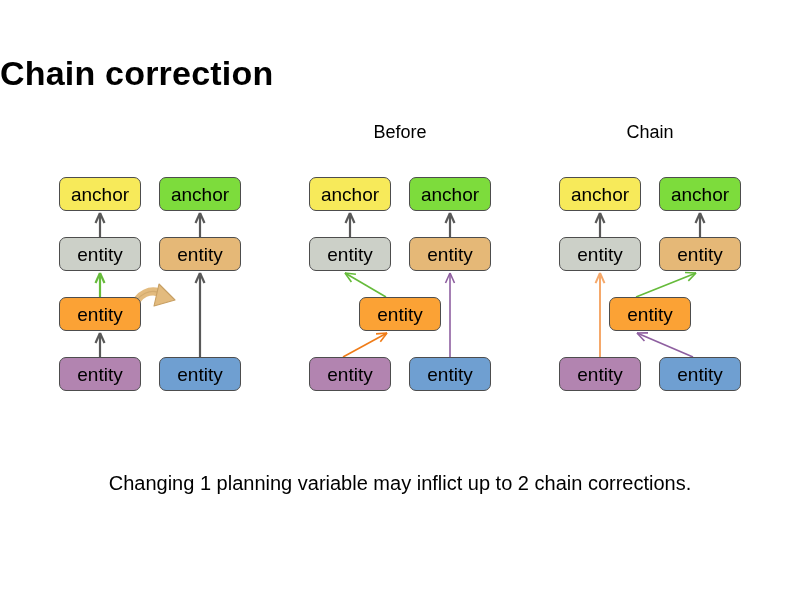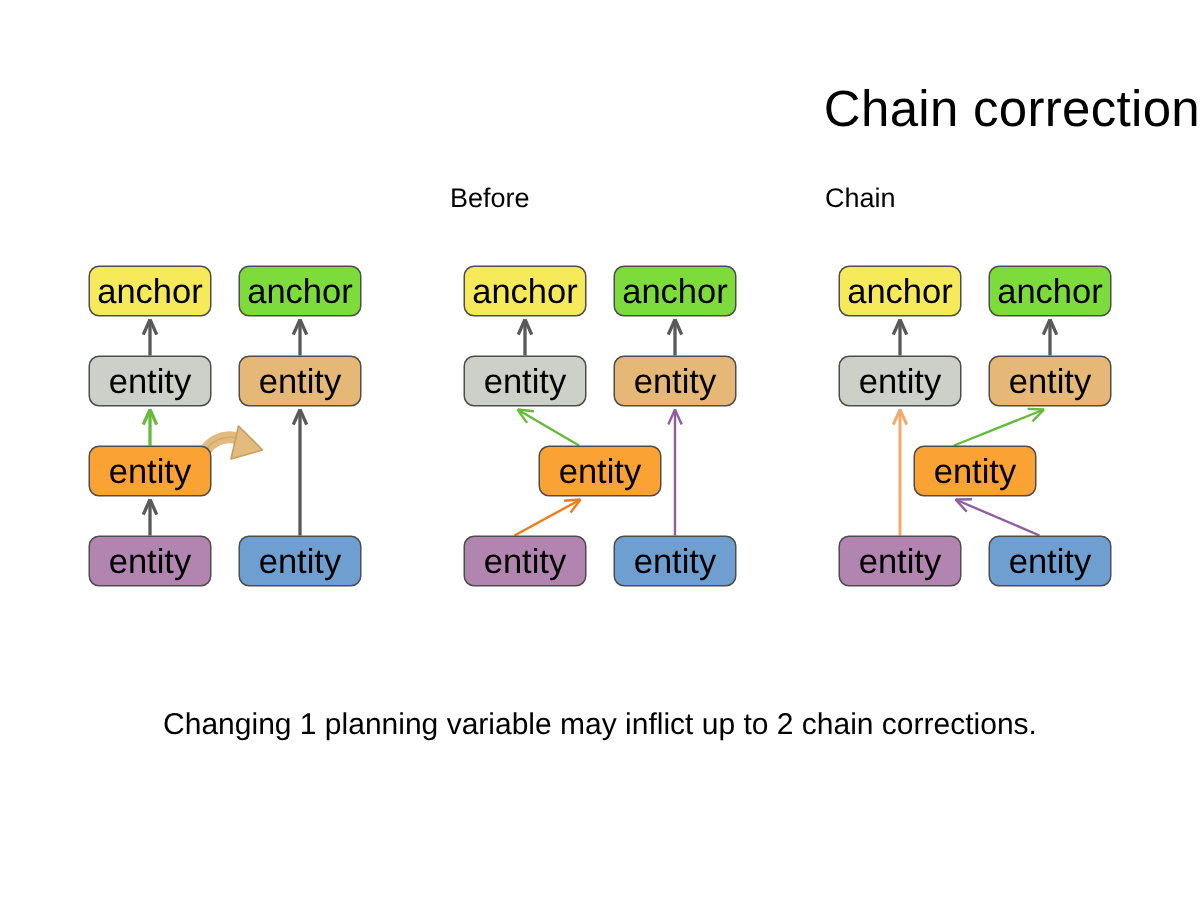"Chain correction" #page-title { font-weight: normal -> bold; text-align: right -> left }
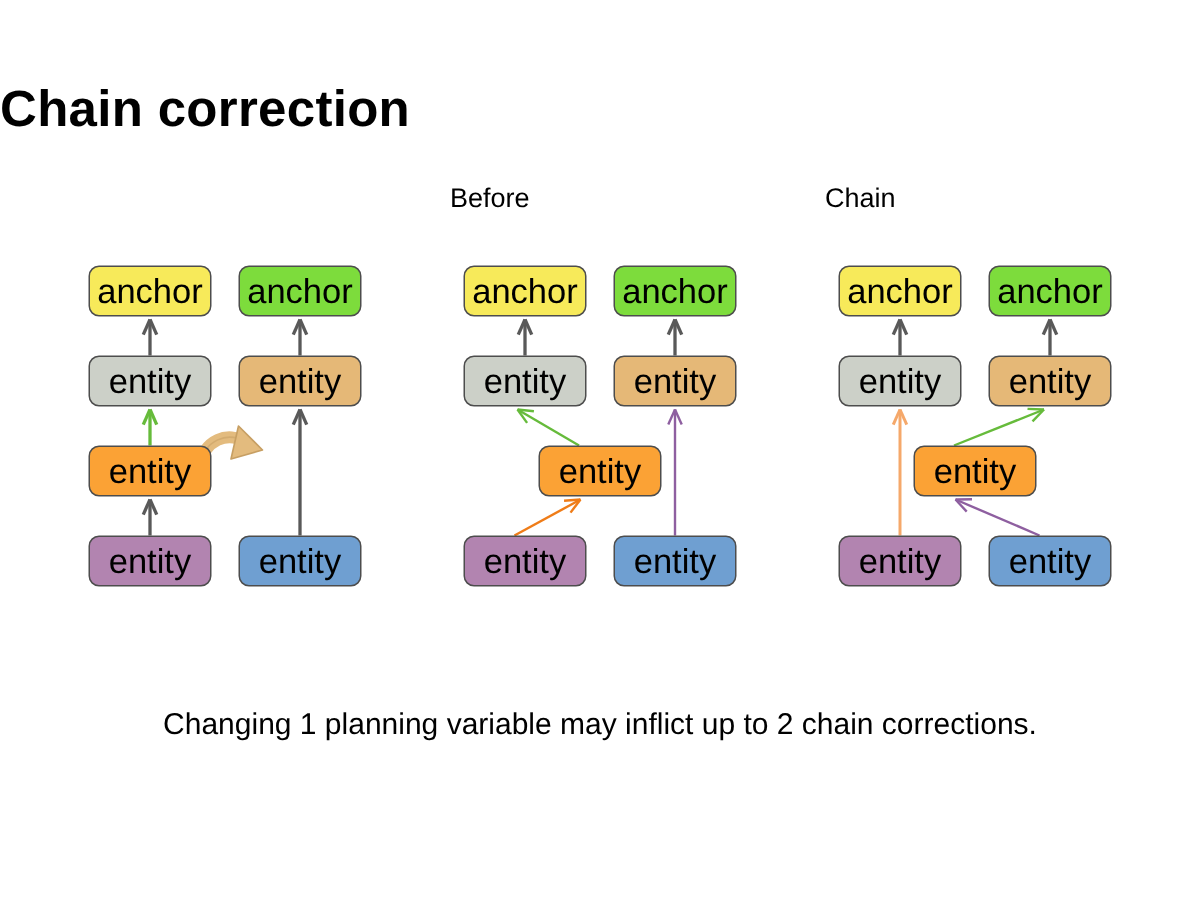"Before" .panel-label { text-align: none -> center }
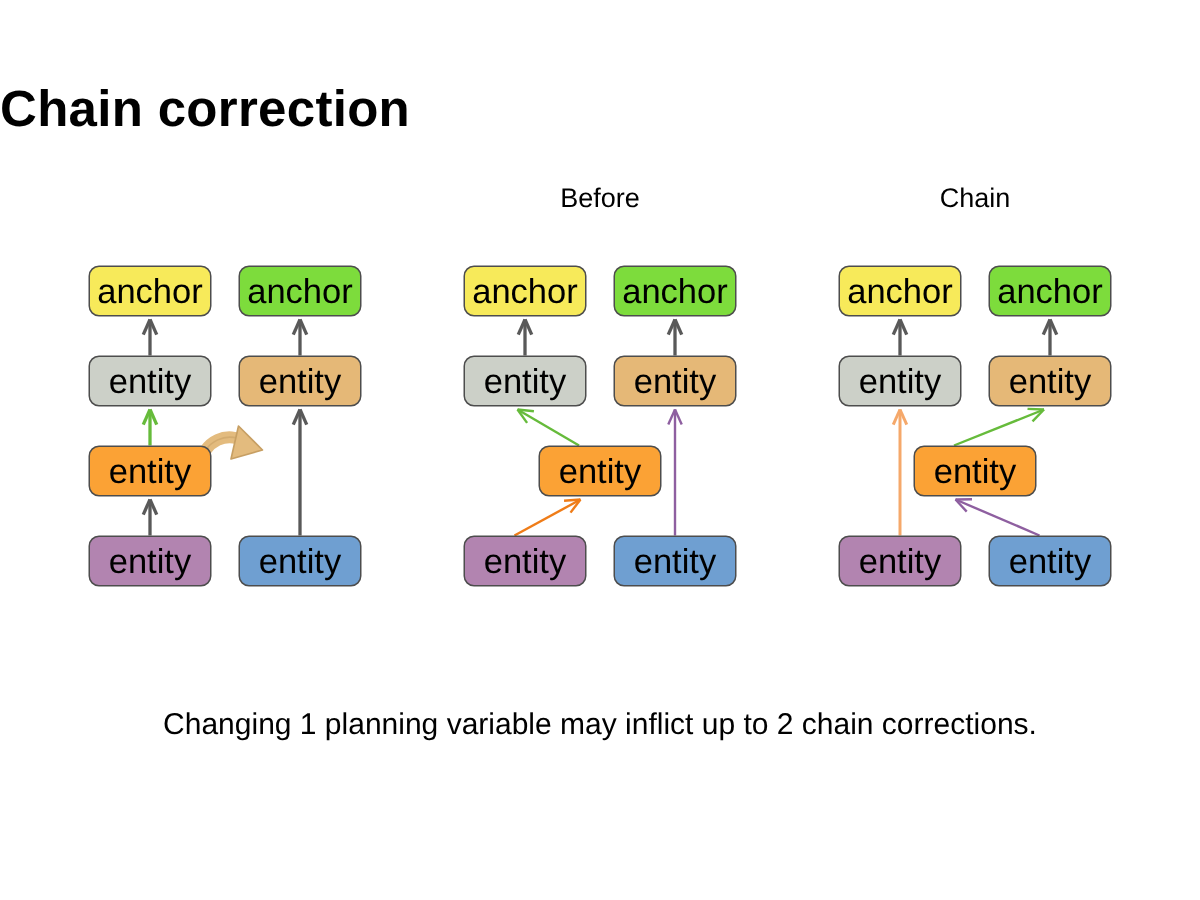"anchor" .node { font-size: 23px -> 19px }
